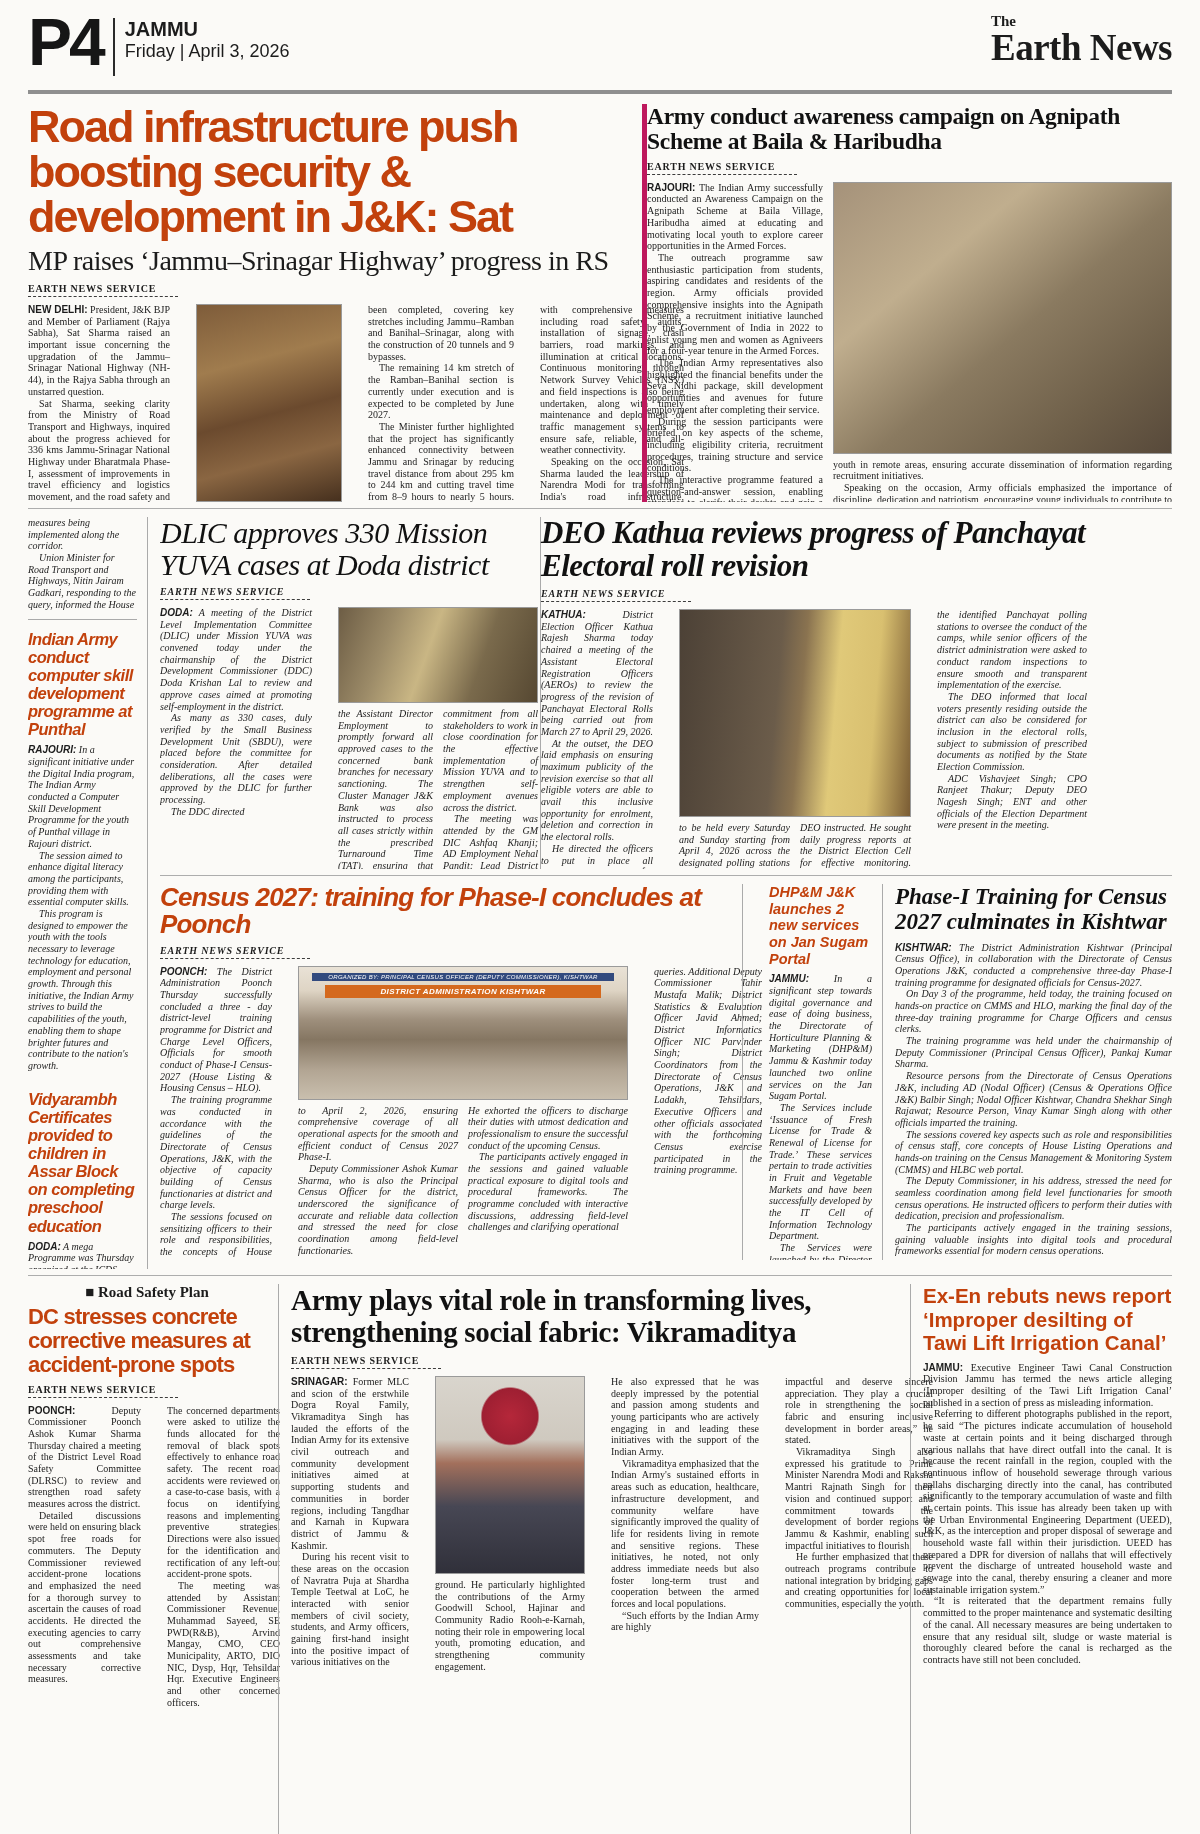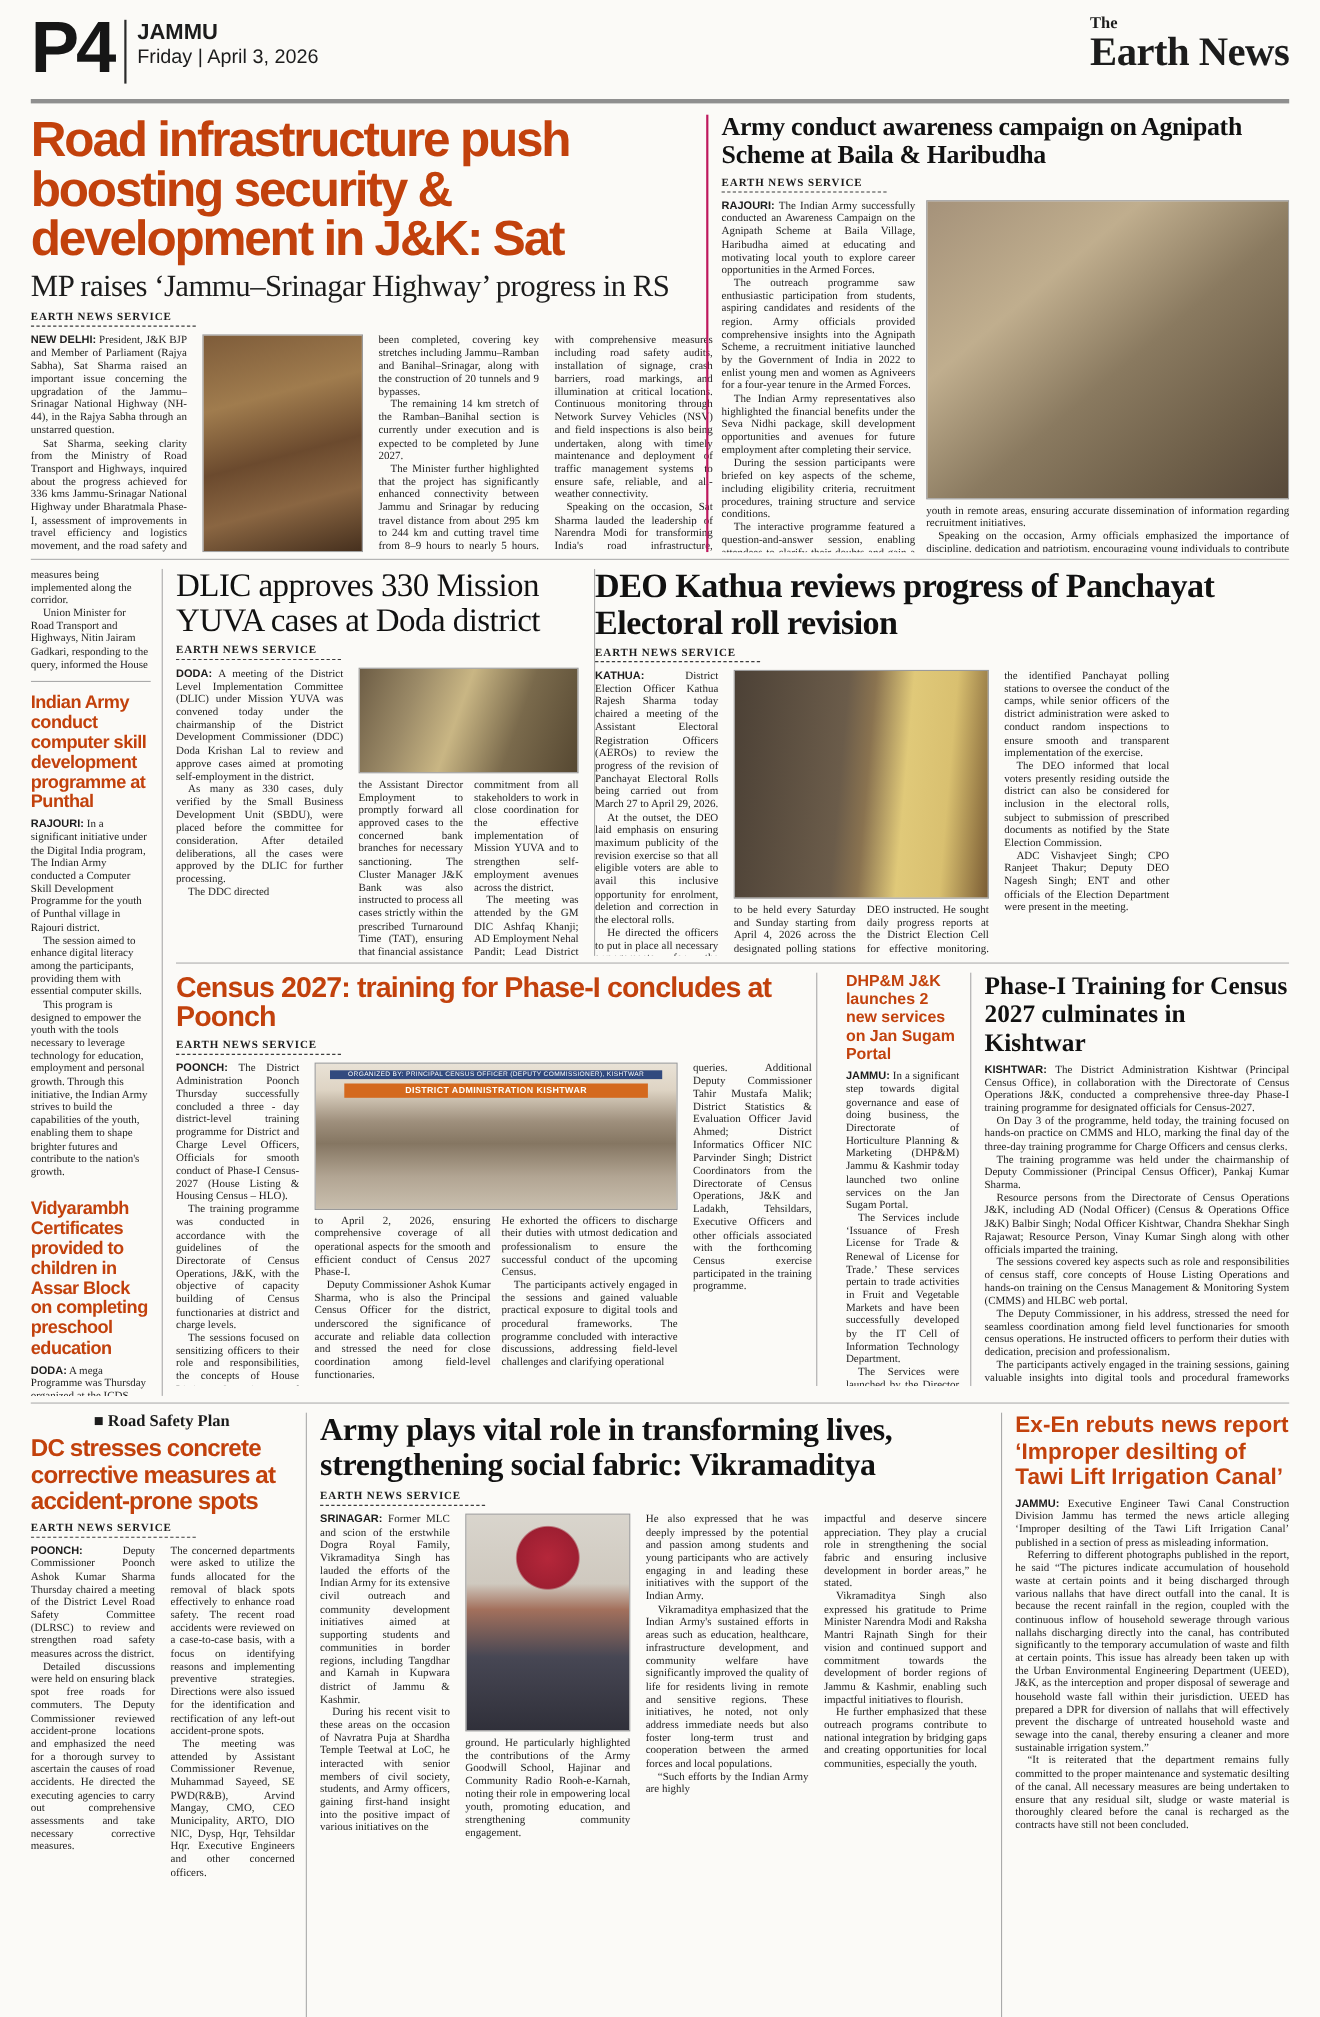"Army conduct awareness campaign on" .art-agnipath { border-left: 2px solid #be185d -> 5px solid #be185d; padding-left: 12px -> none }
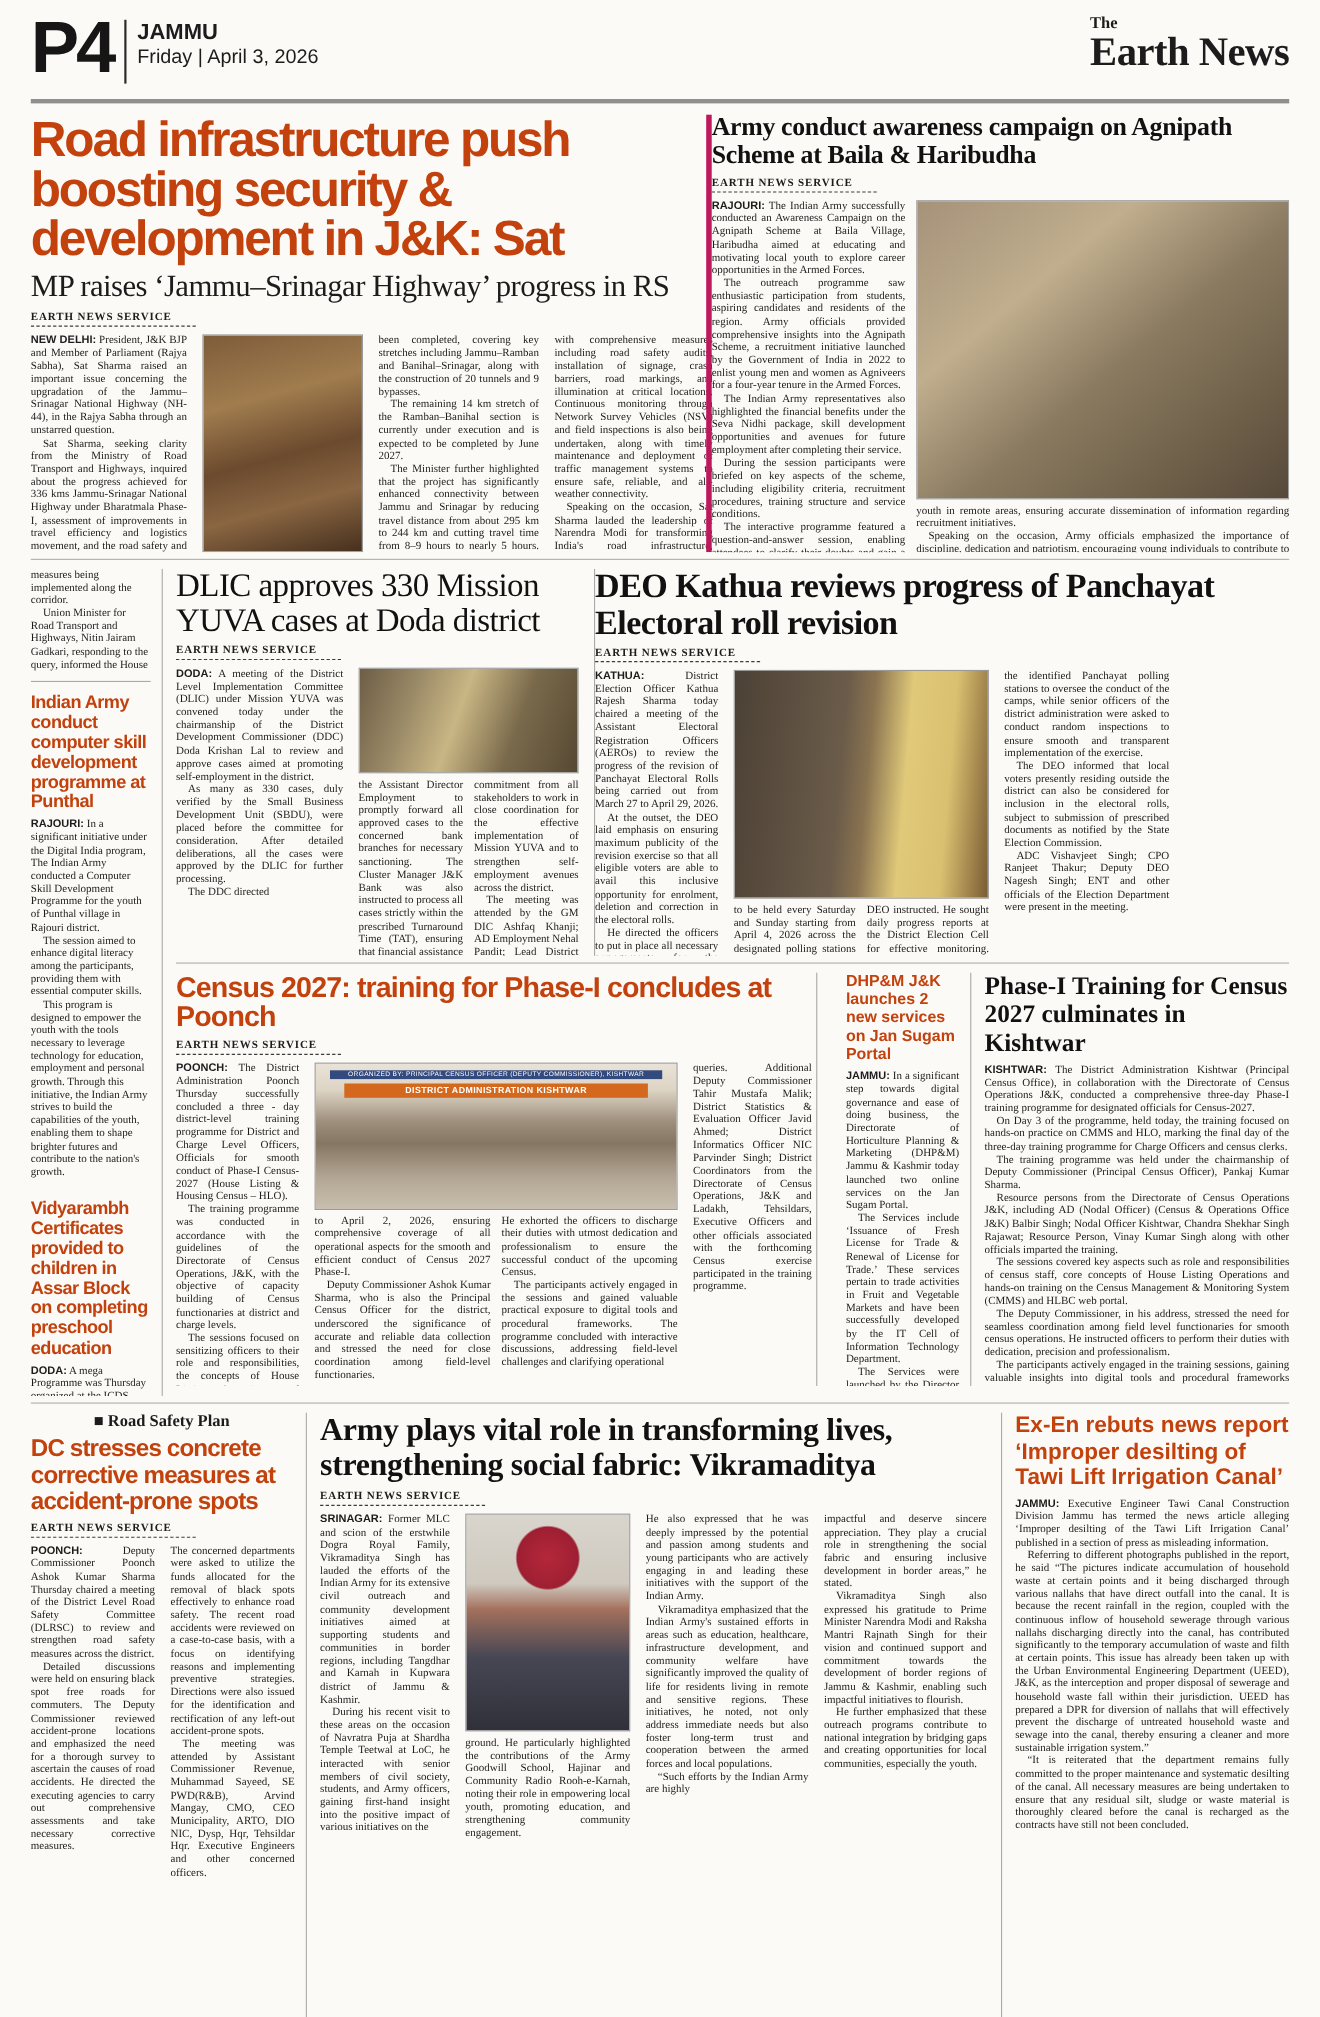"NEW DELHI: President, J&K BJP" .cols { gap: 14px -> 26px }
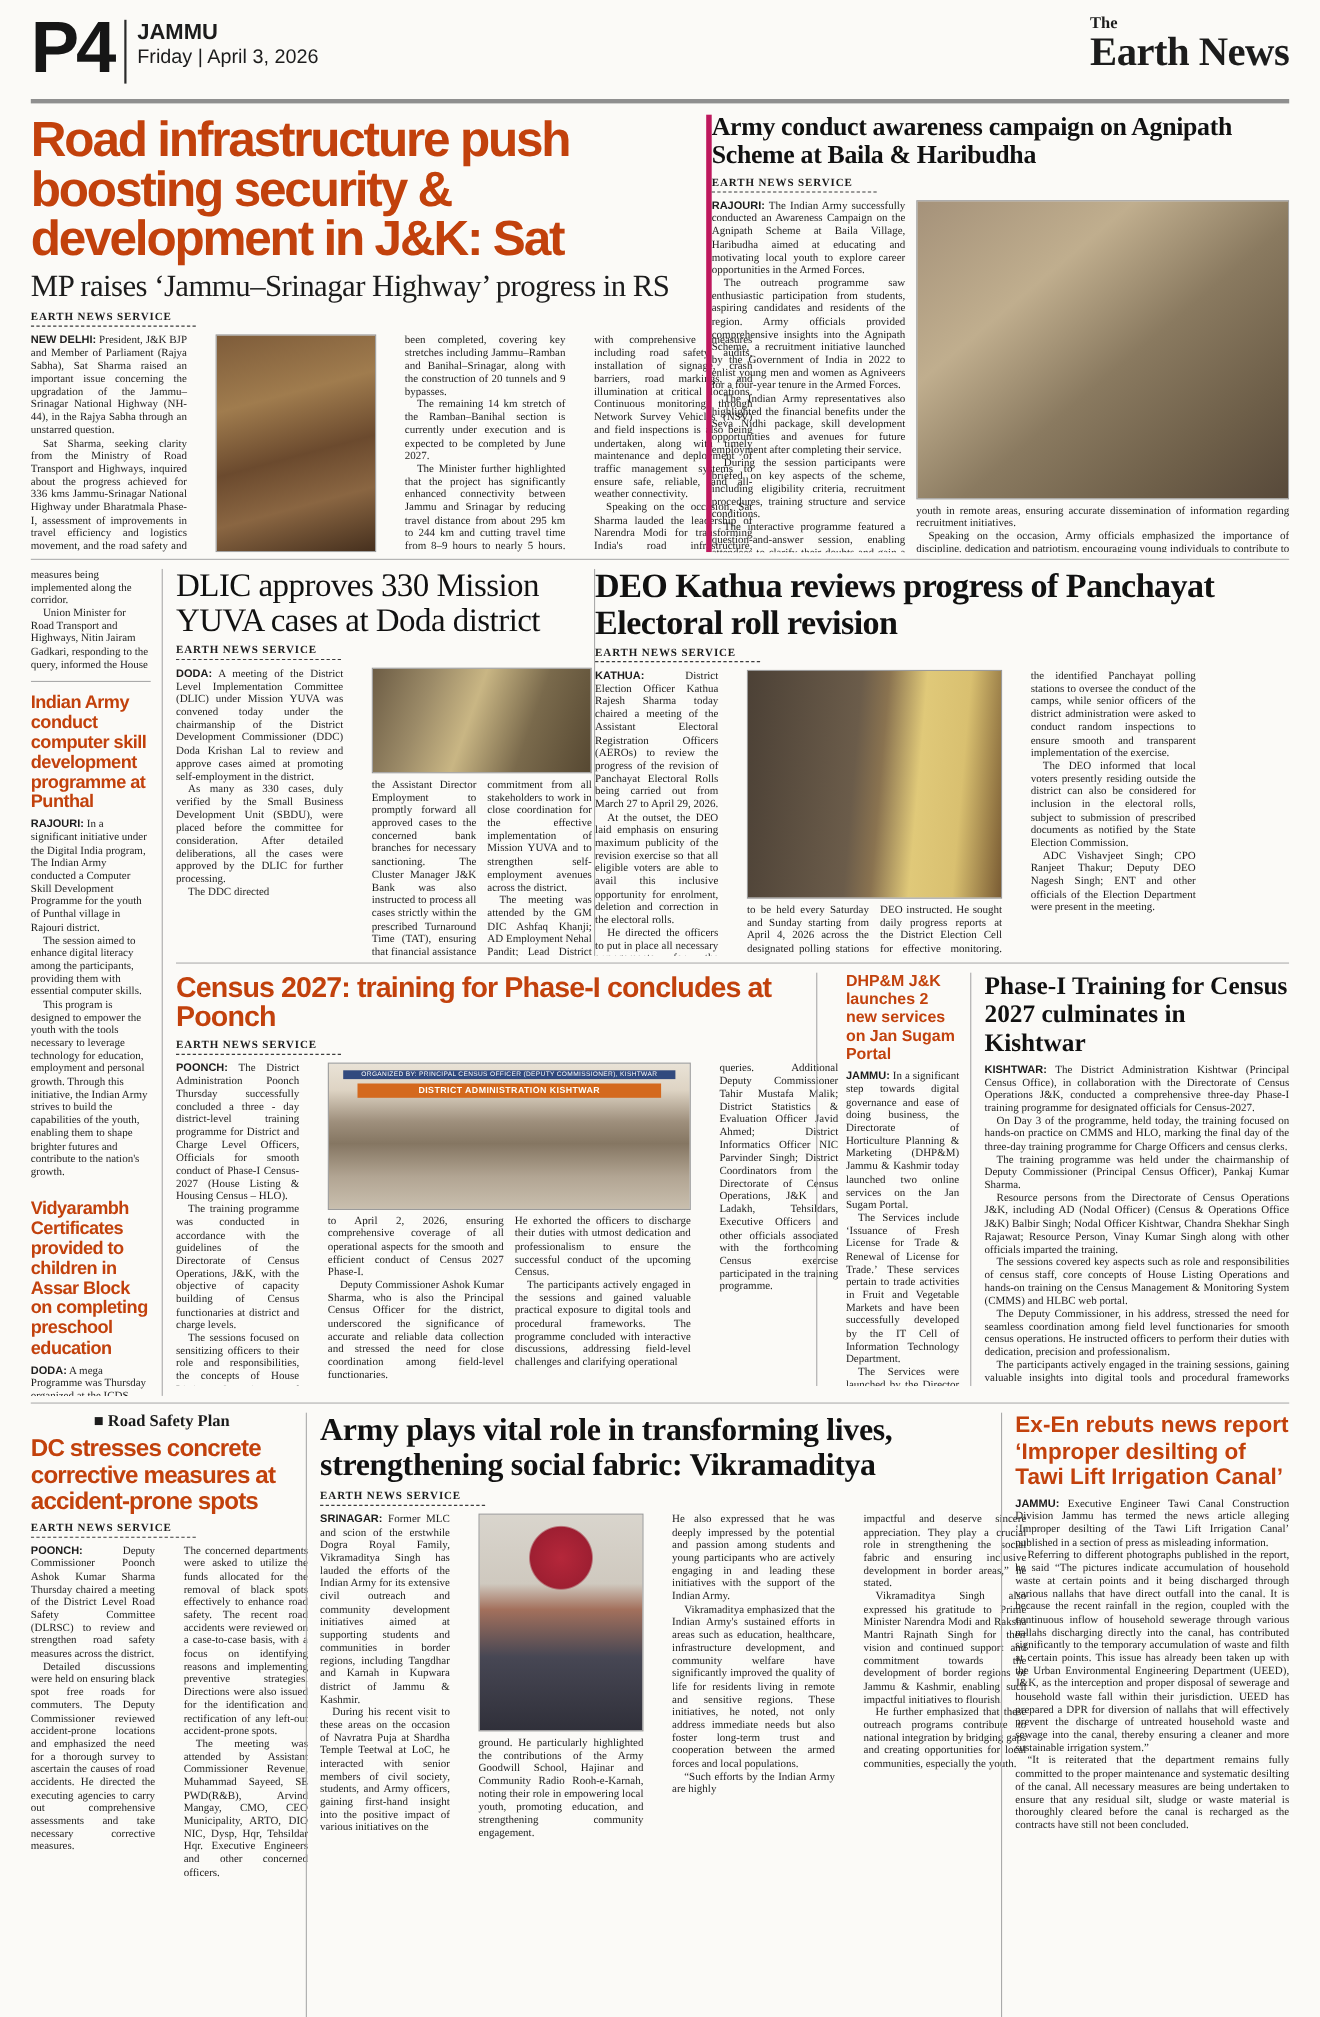"measures being implemented along the" .mid-wrap { font-style: none -> italic }
